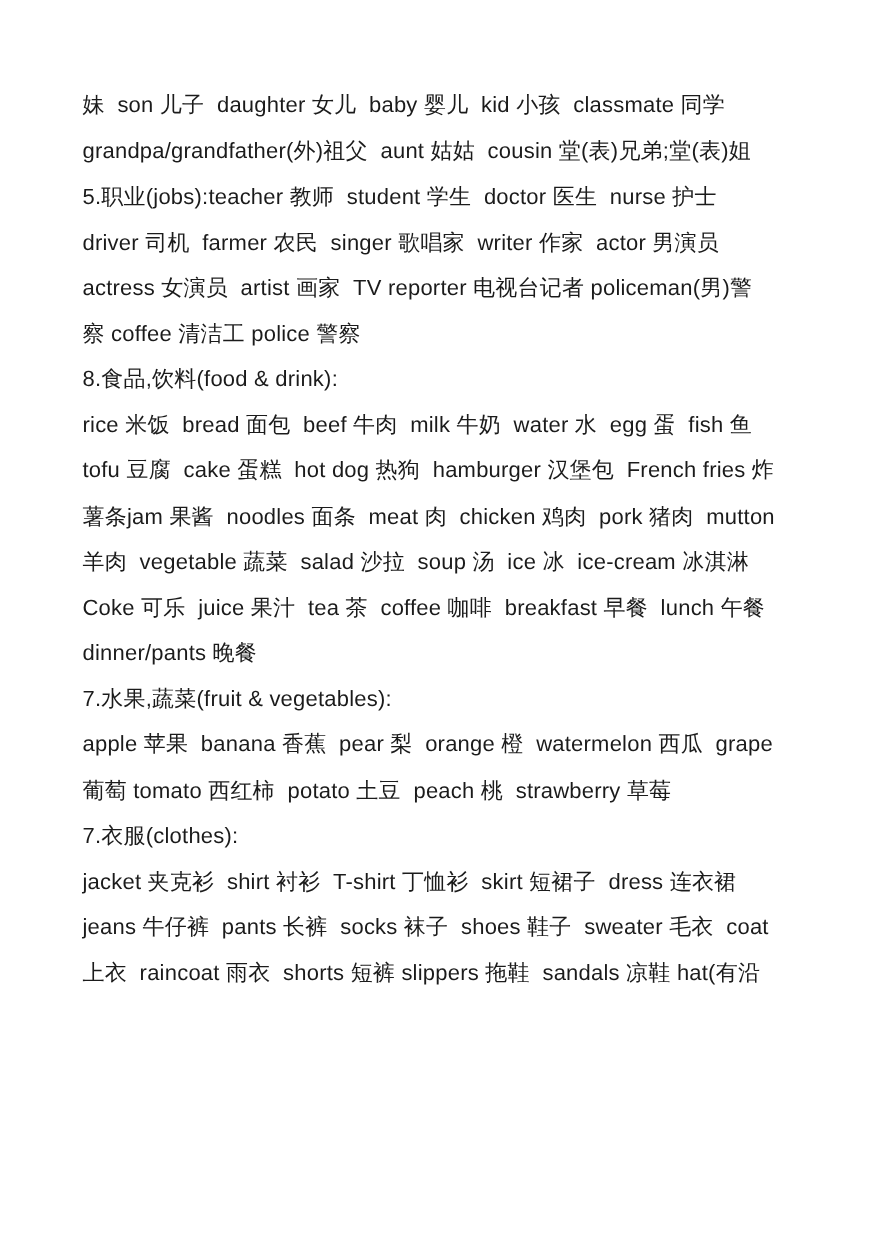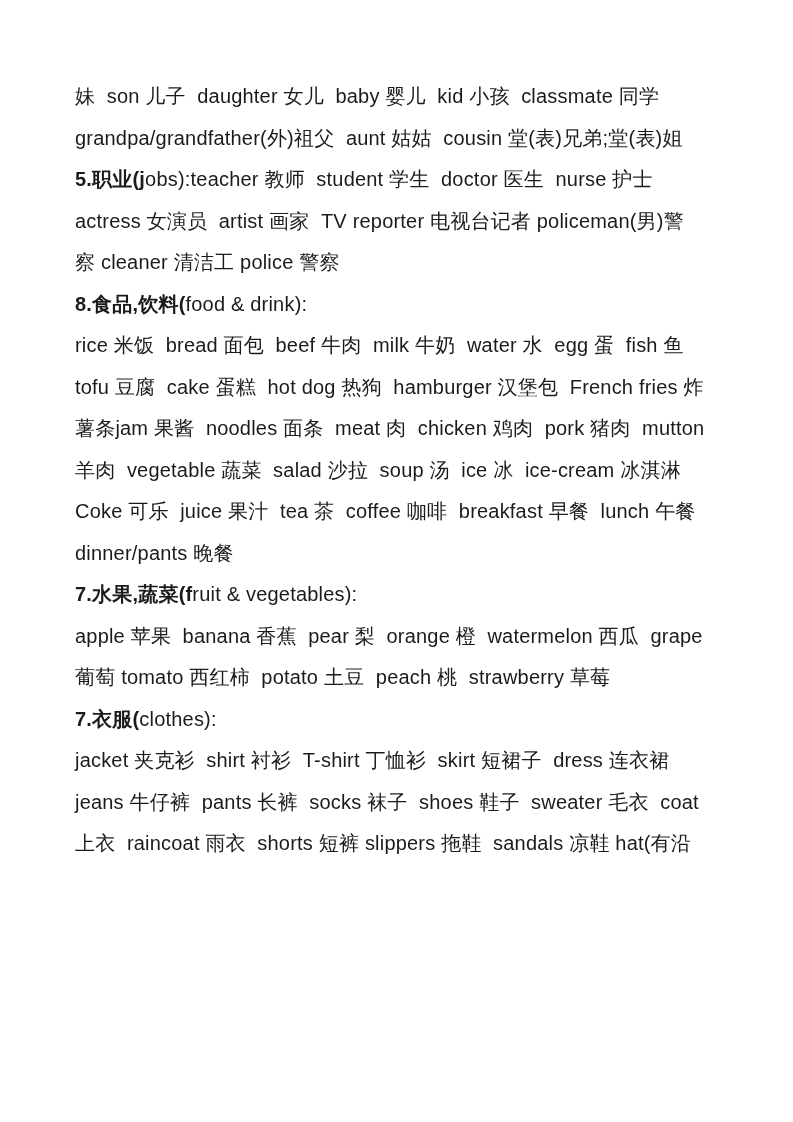"5.职业(j" .run.bold { font-weight: 700 -> 400 }
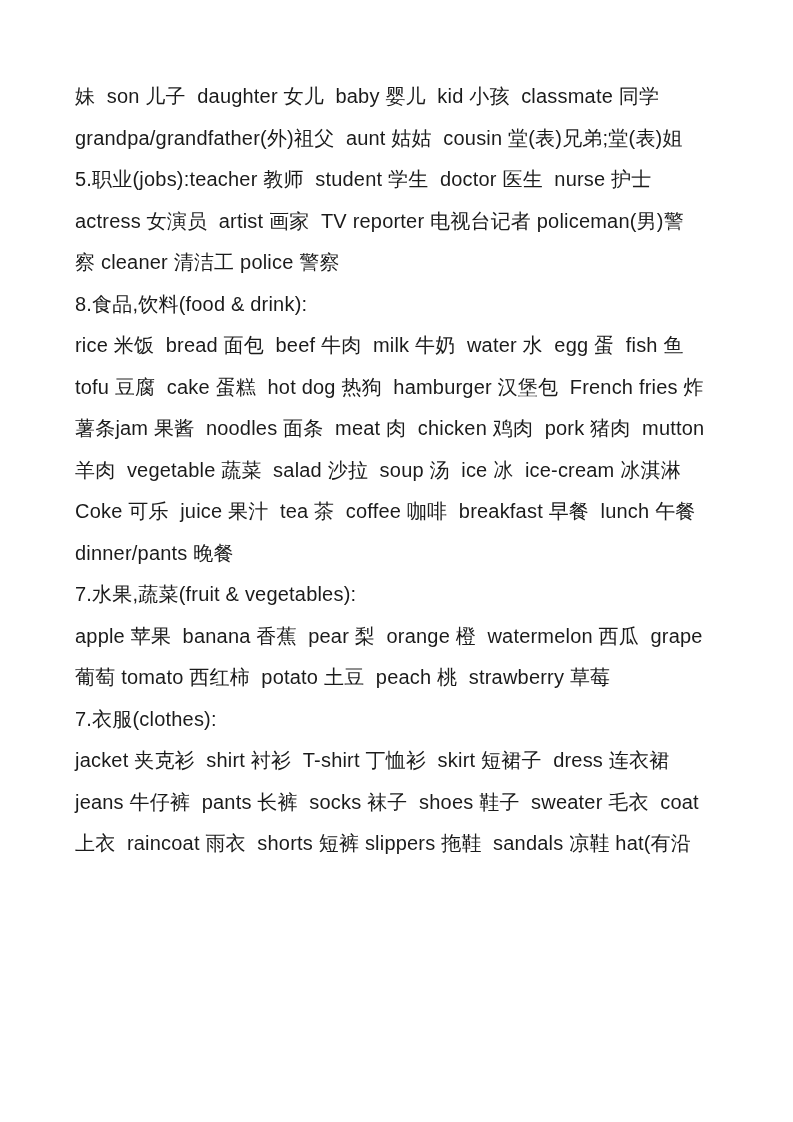"driver 司机 farmer 农民 singer" div.line { html: none -> <div><span>driver 司机 farmer 农民 singer 歌唱家 writer 作家 actor 男演员</span></div> }
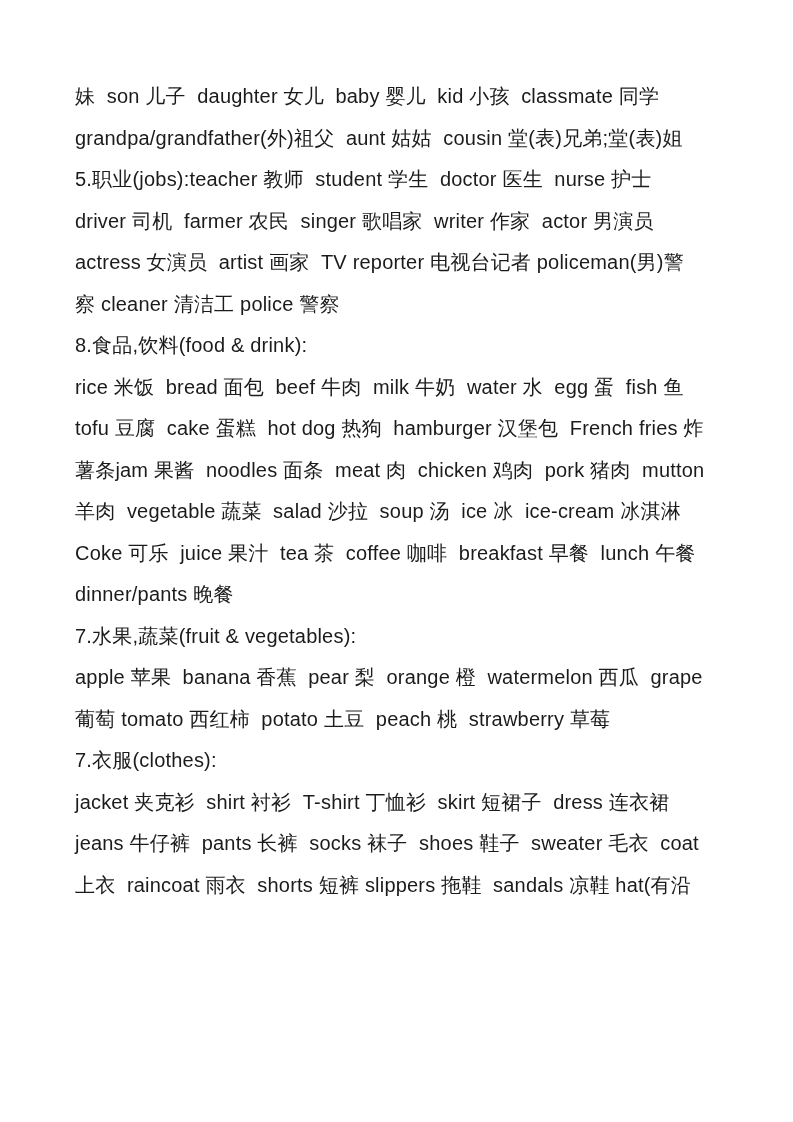"察 cleaner 清洁工 police 警察" span.run { text: cleaner -> coffee }
